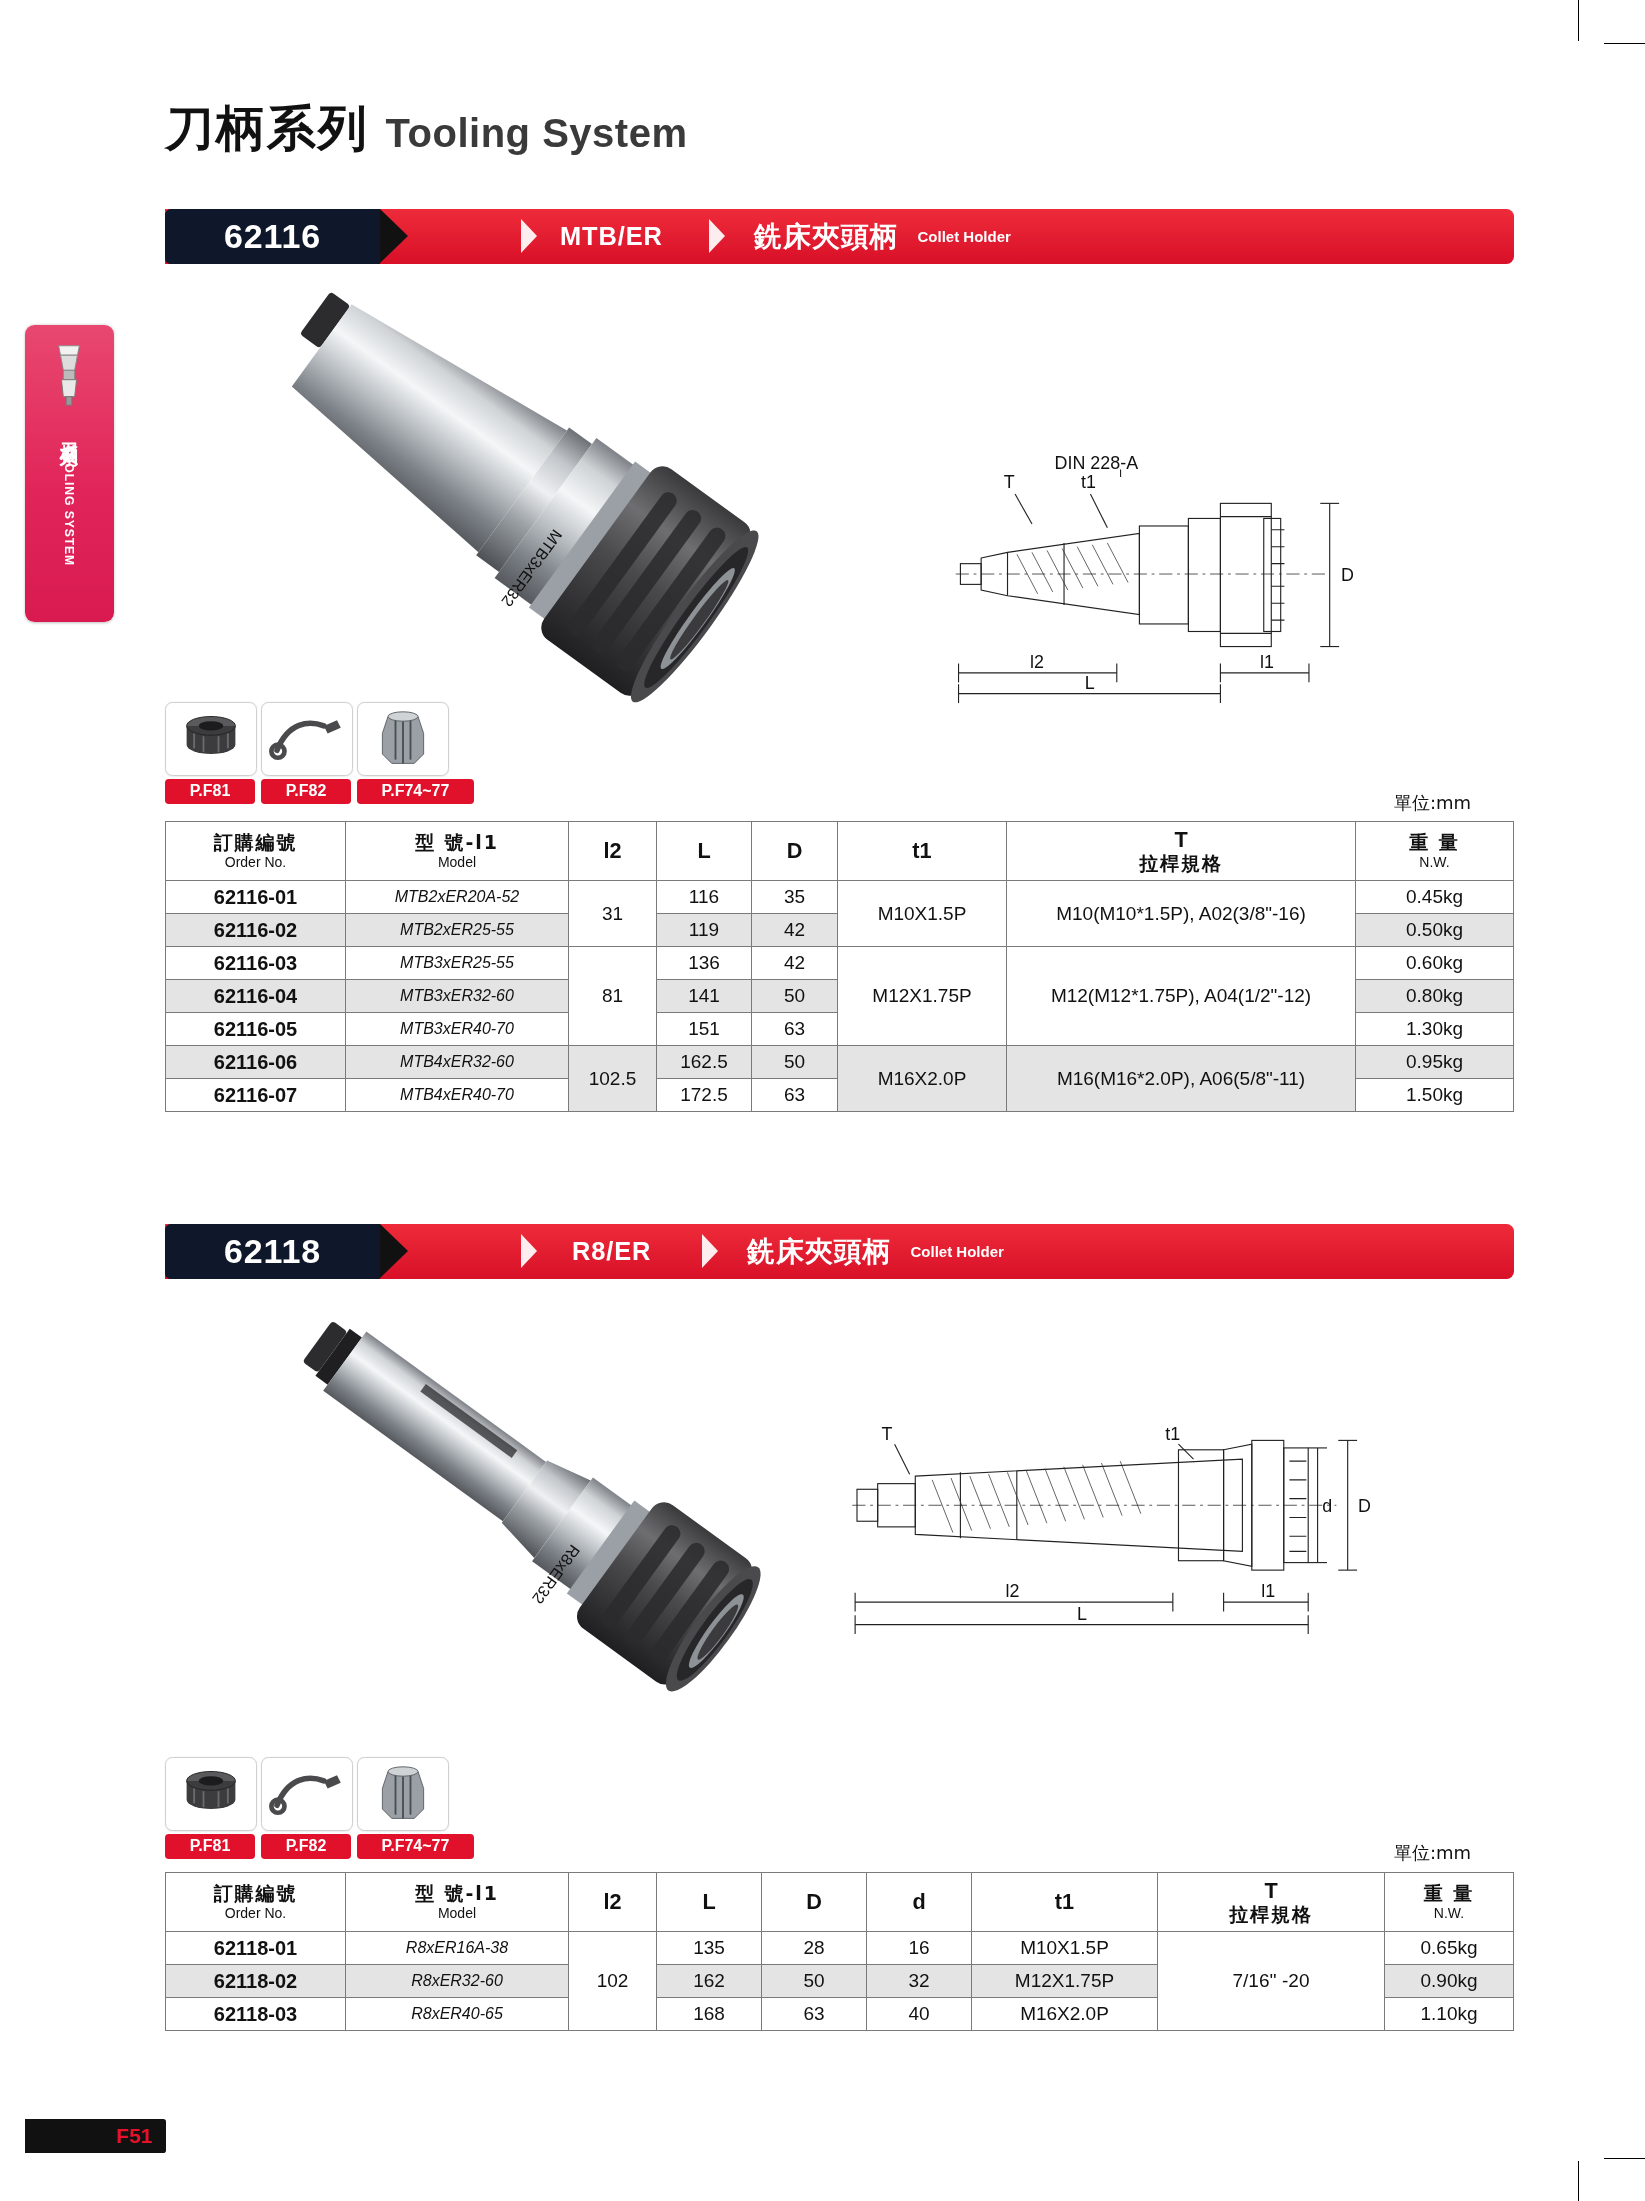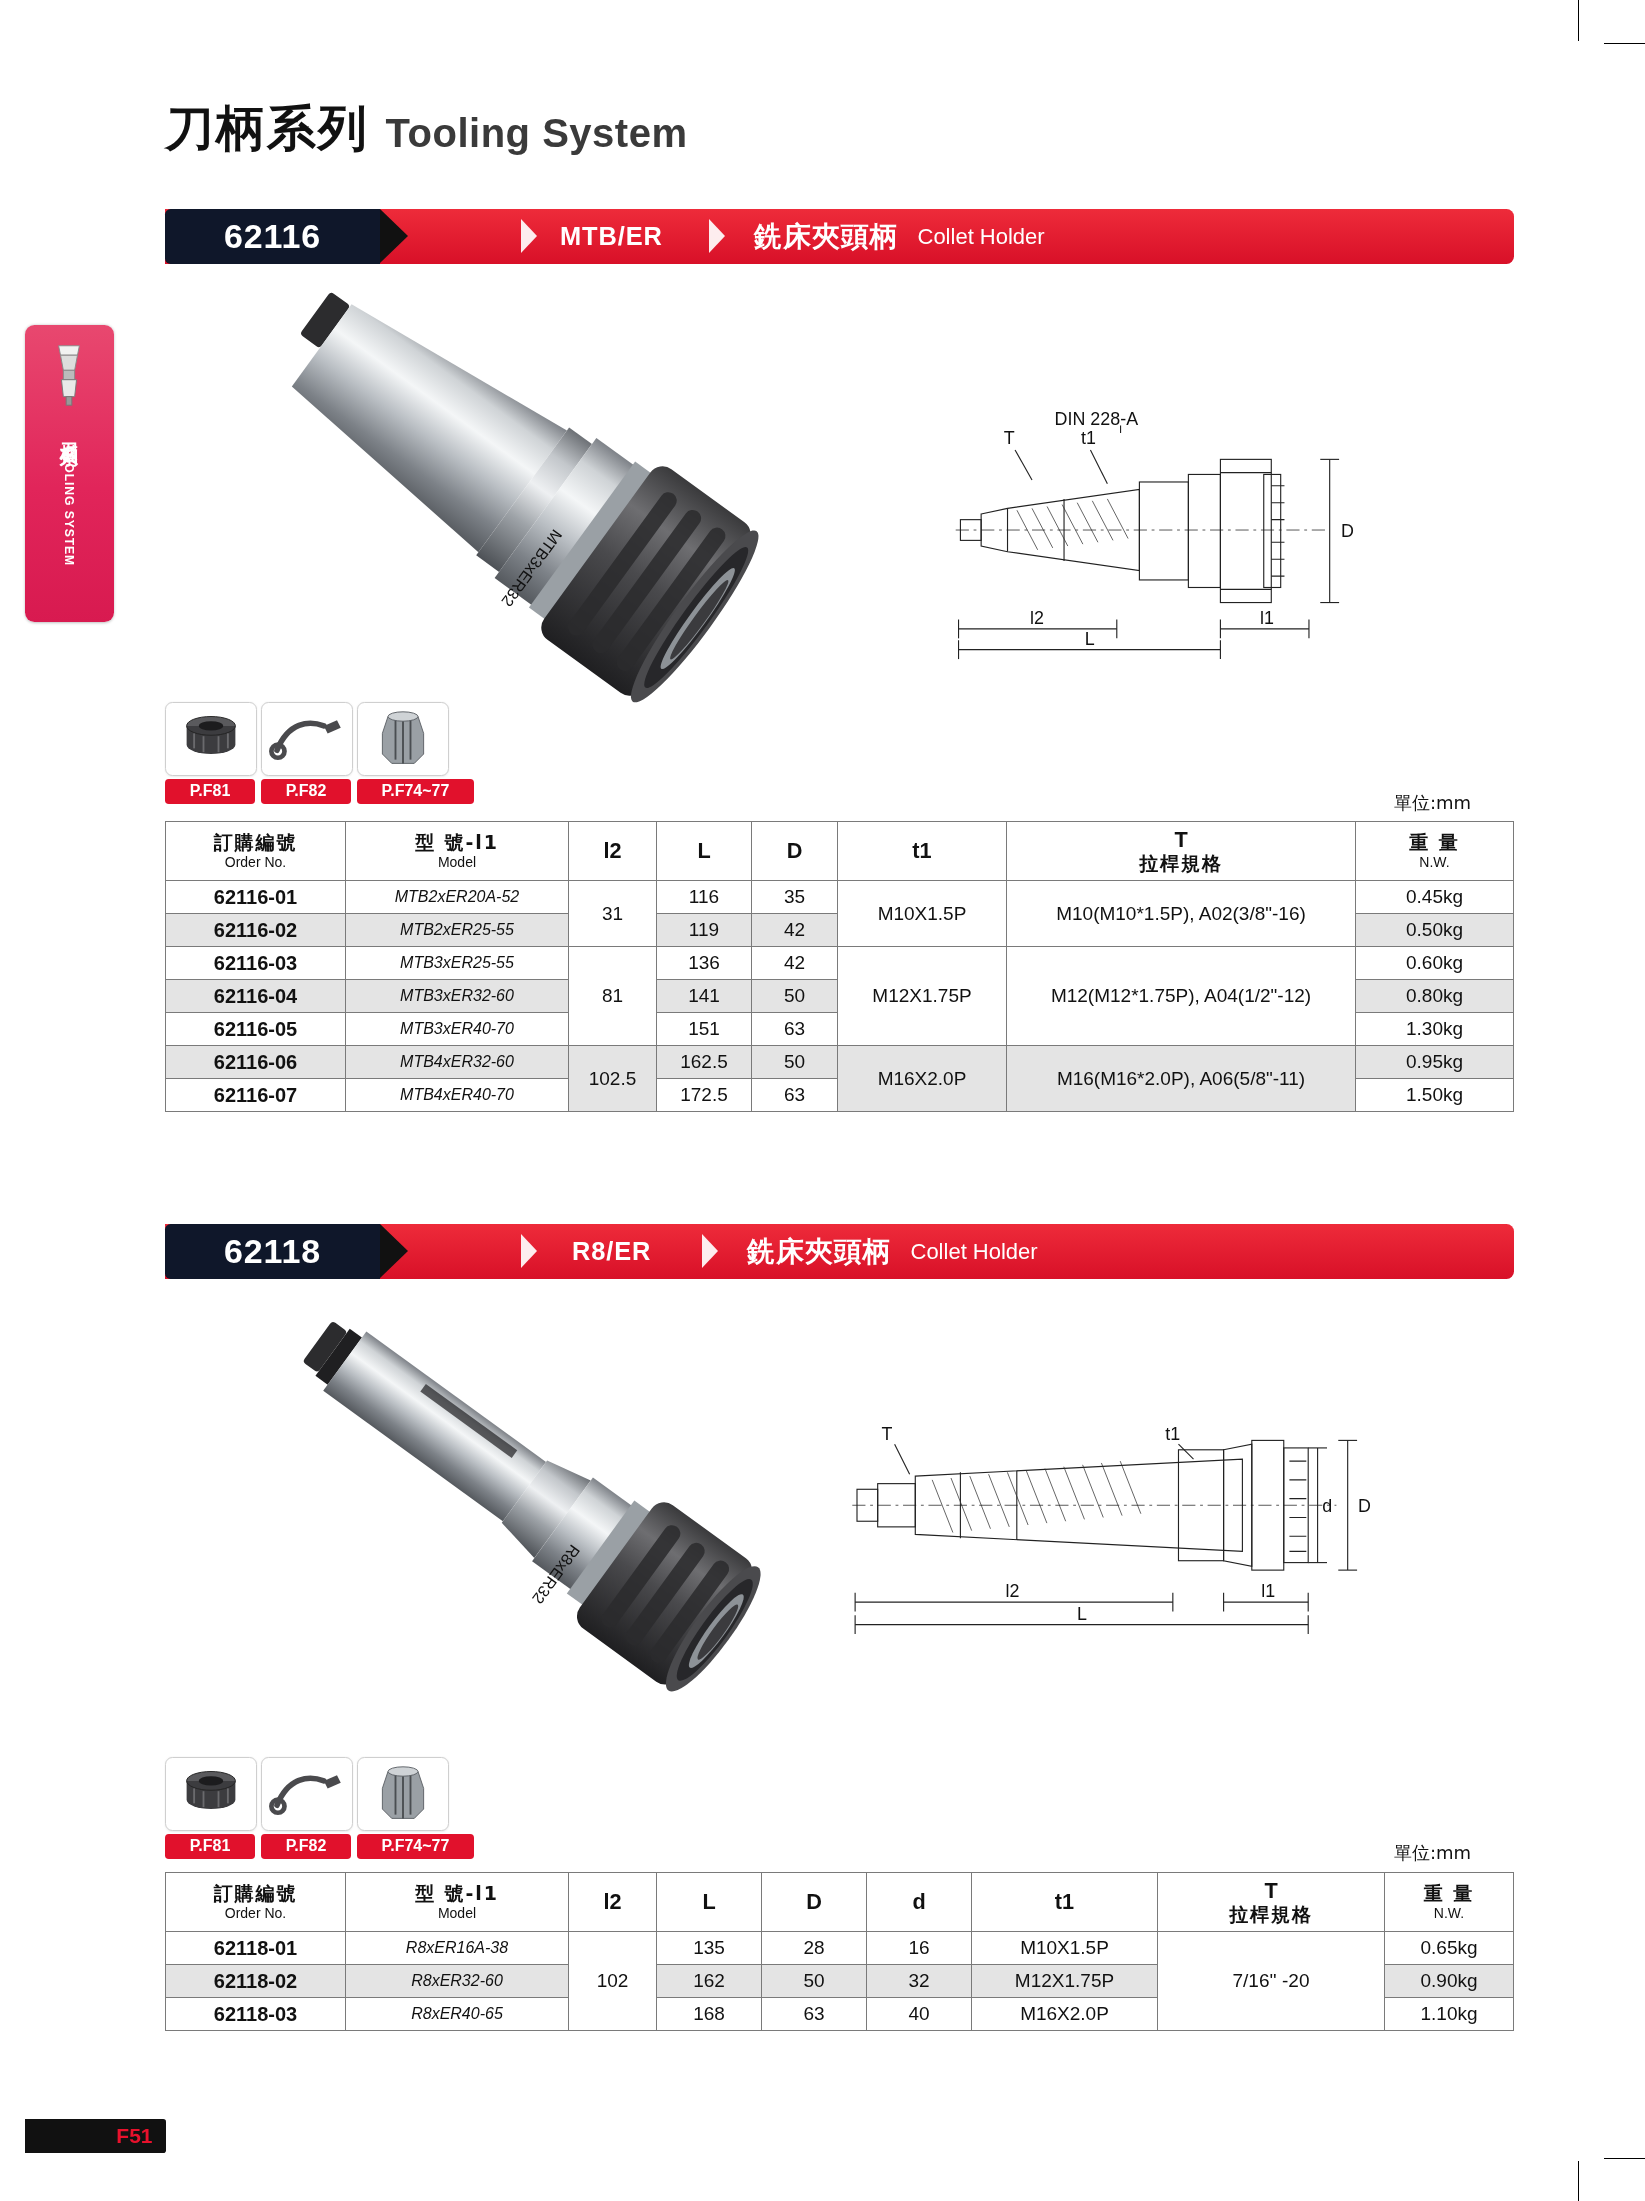"Collet Holder" .banner .title .t-en { font-size: 22px -> 15px; font-weight: normal -> bold }
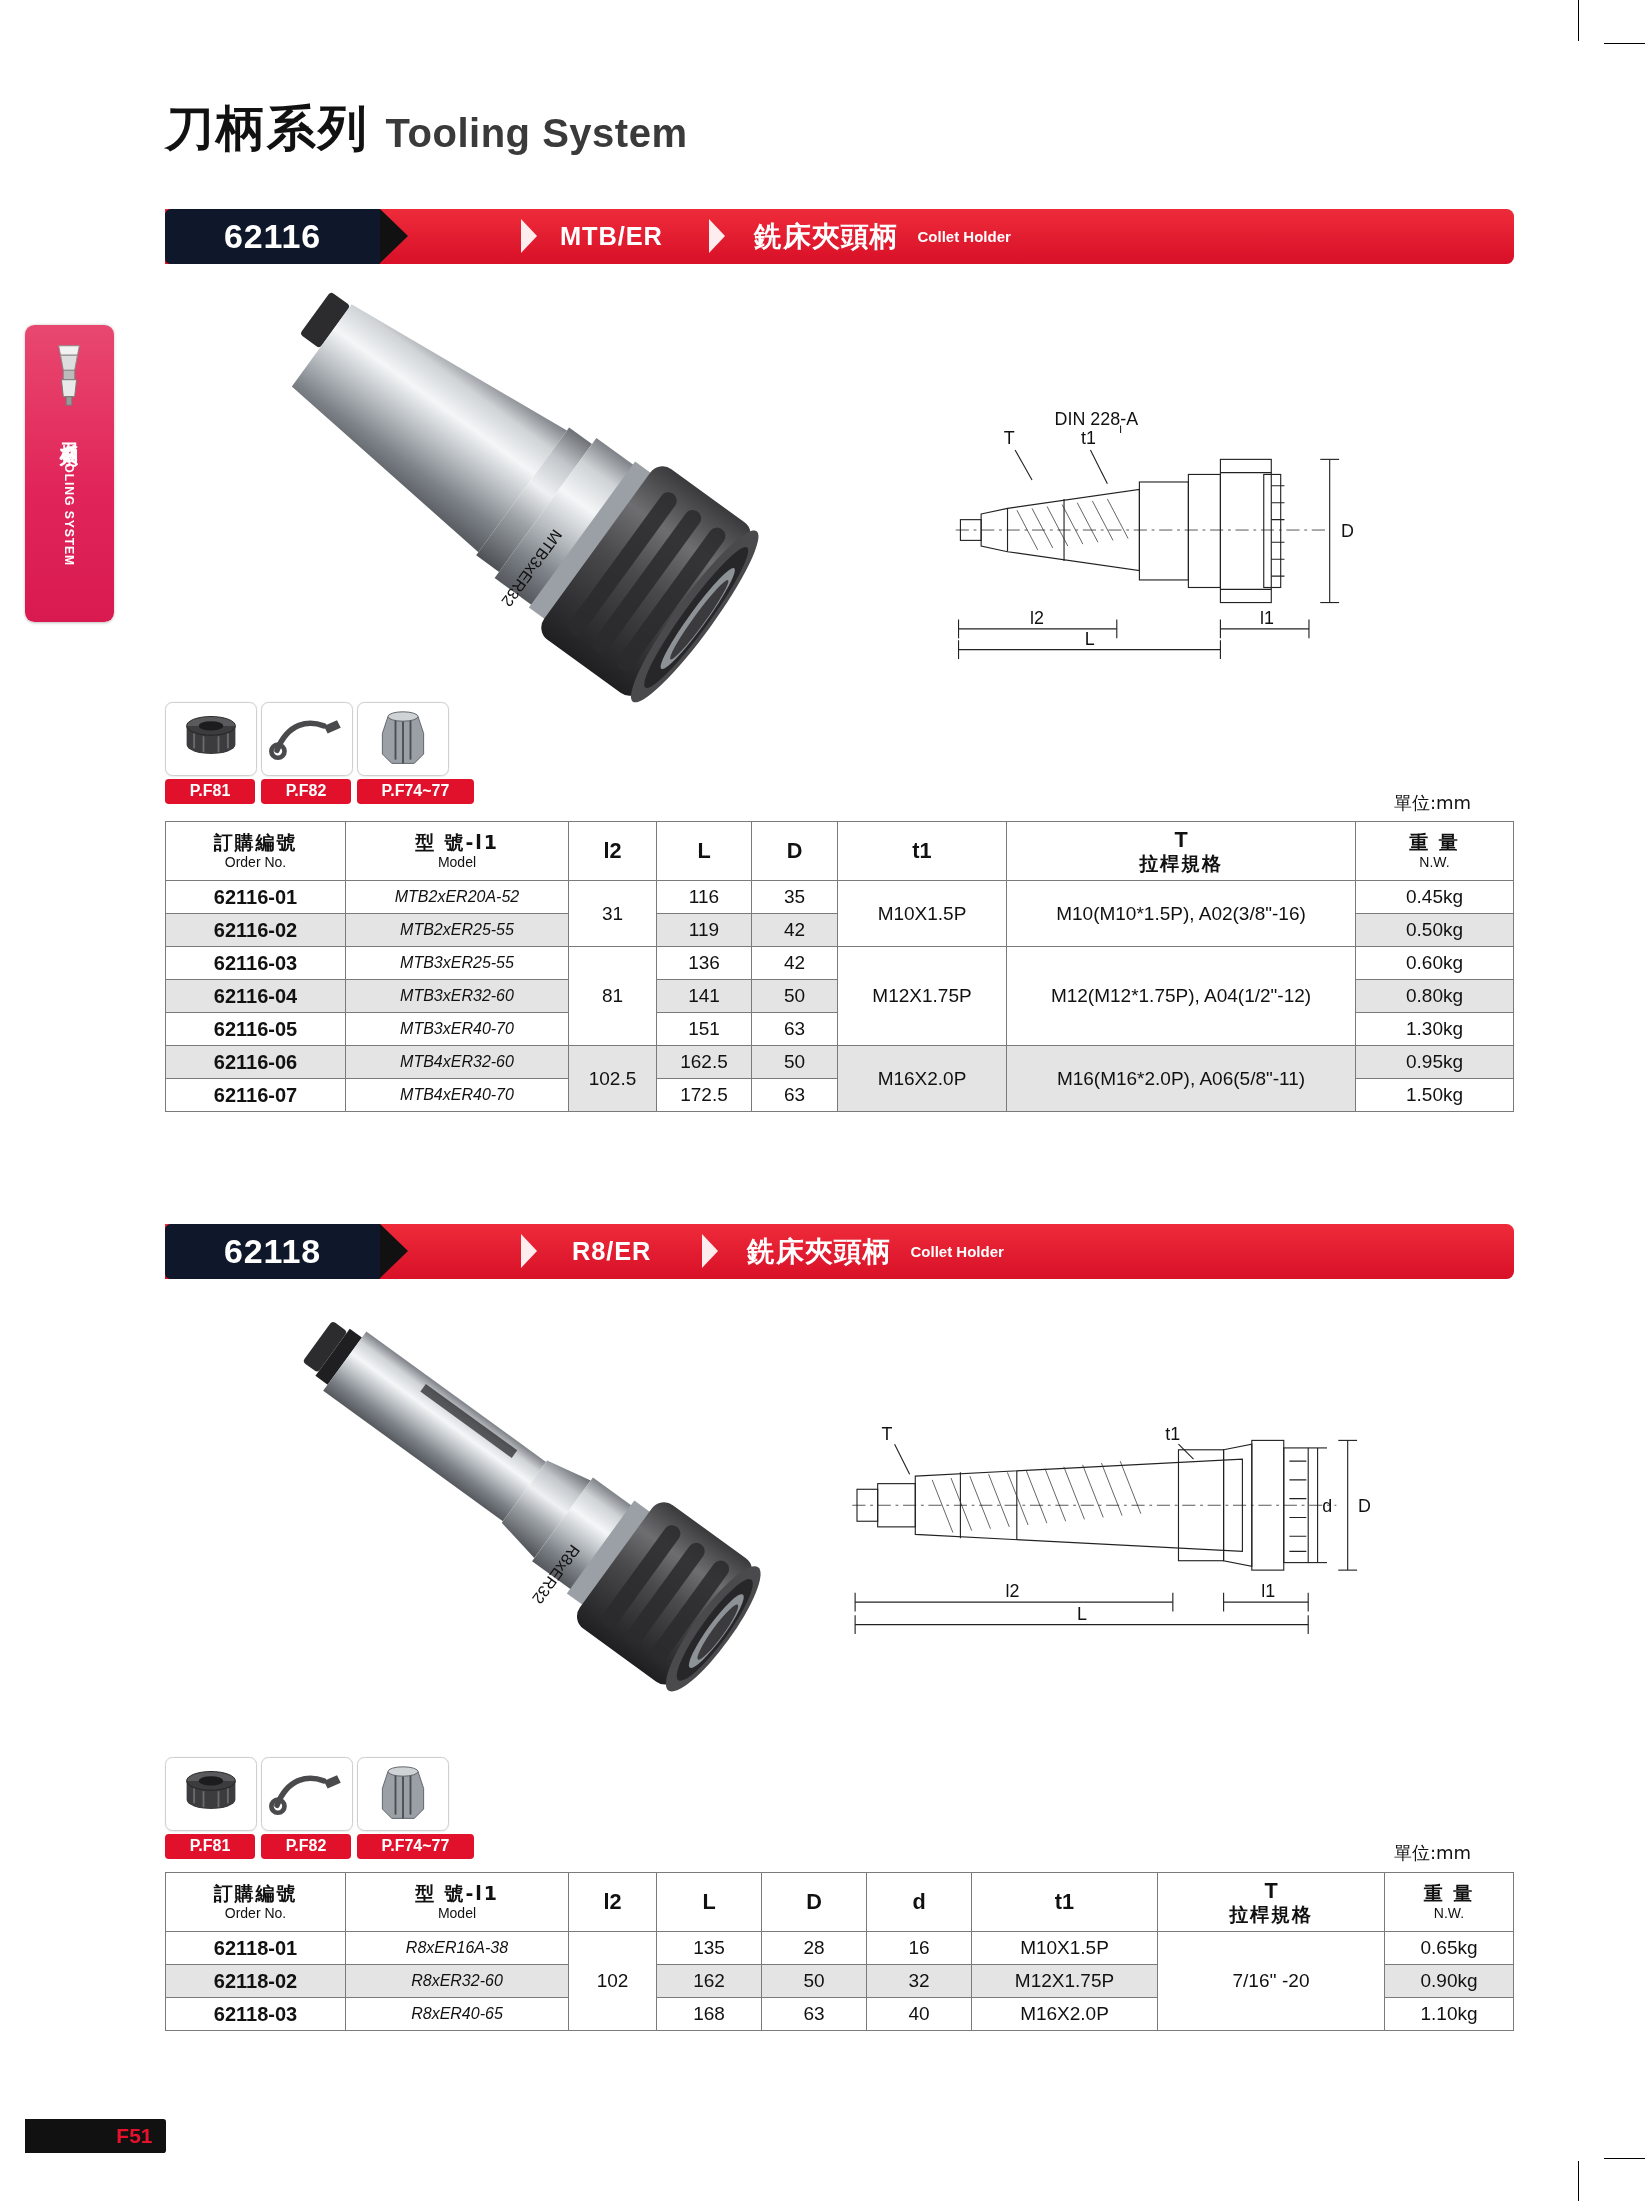"DIN 228-A" div.dwg { top: 416px -> 460px }
